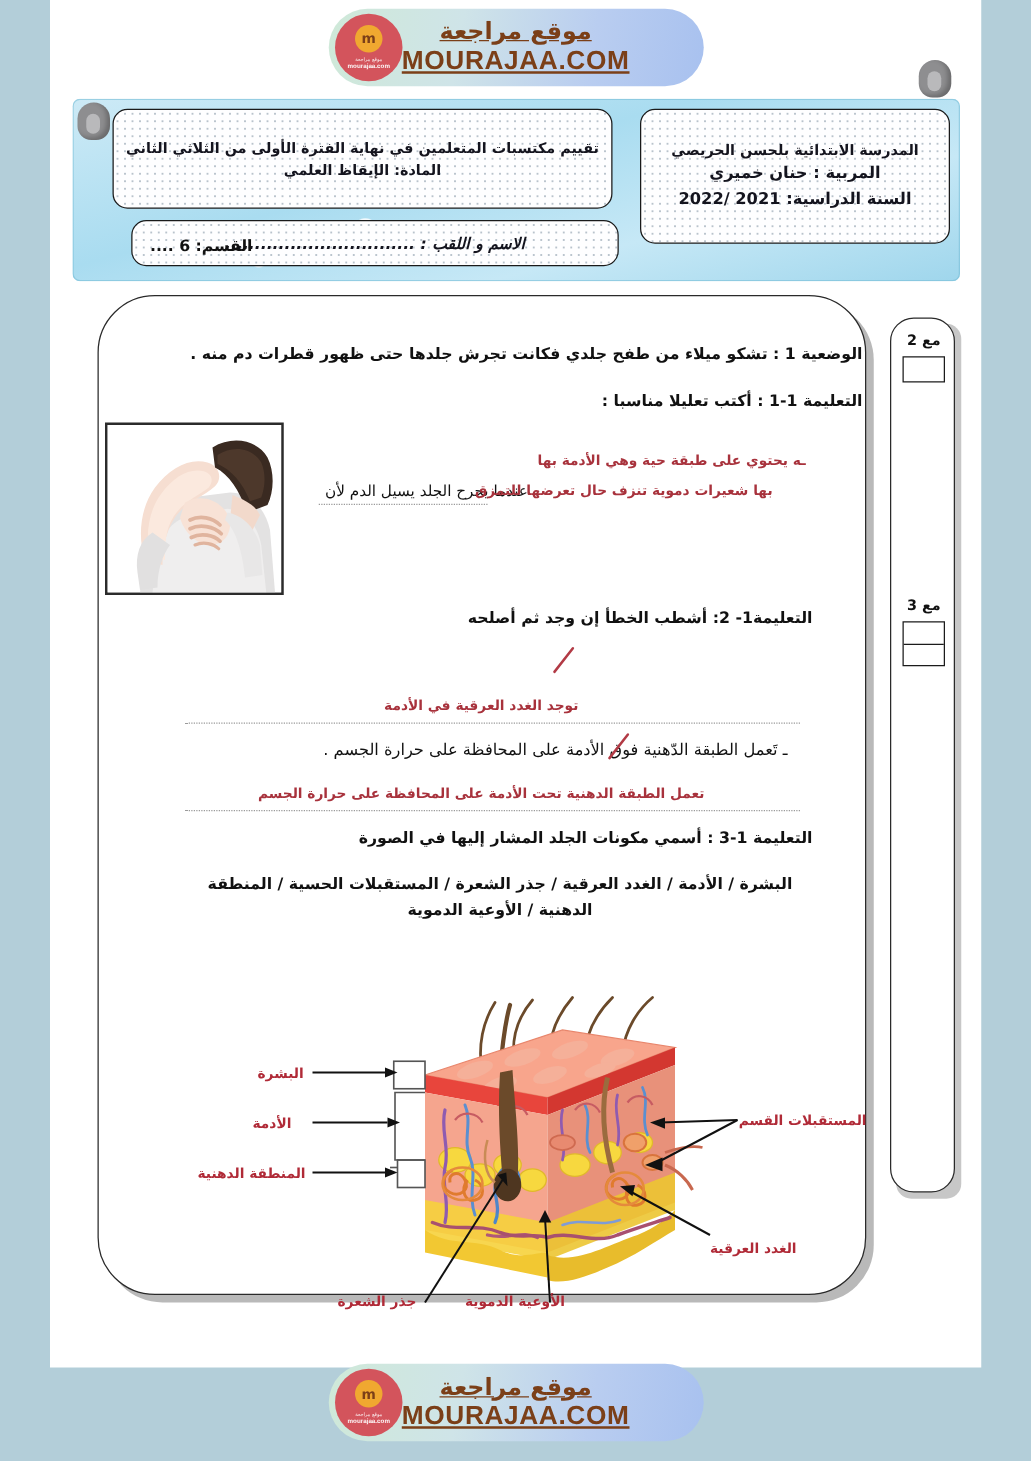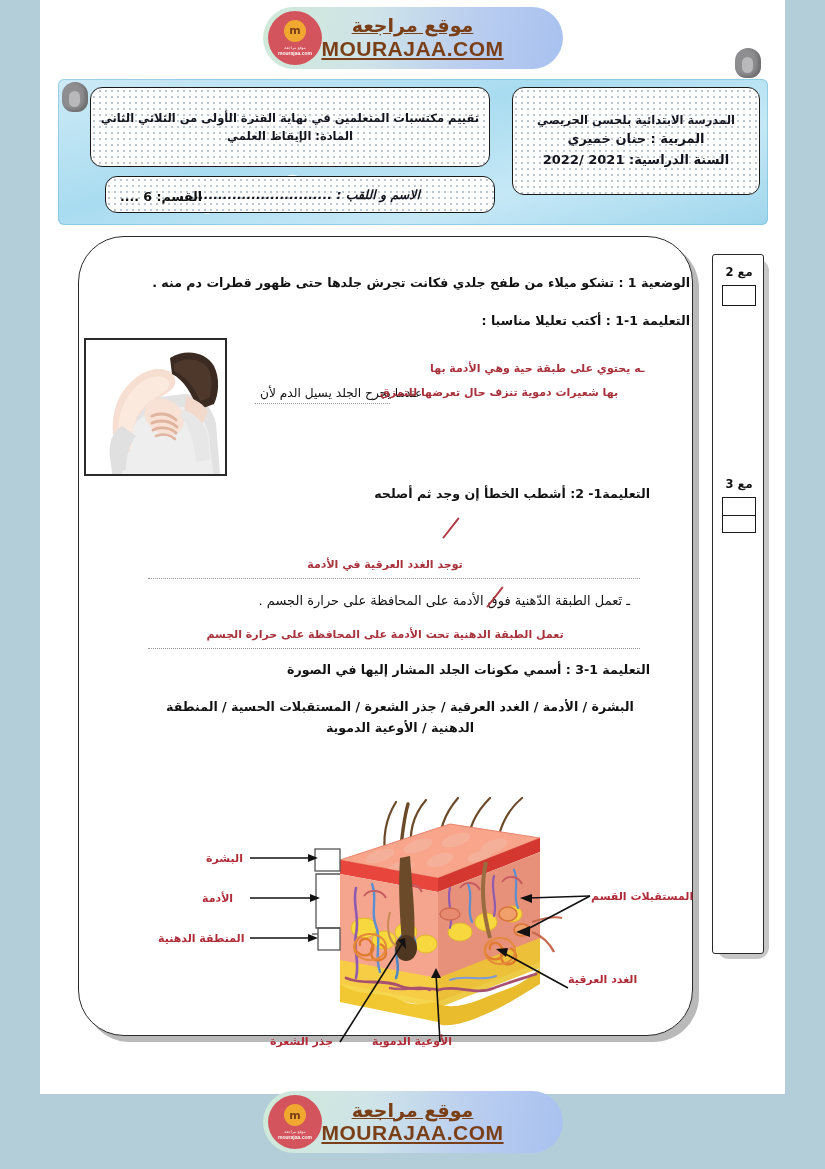"مع 2" .score-col { border-radius: 3px -> 19px }
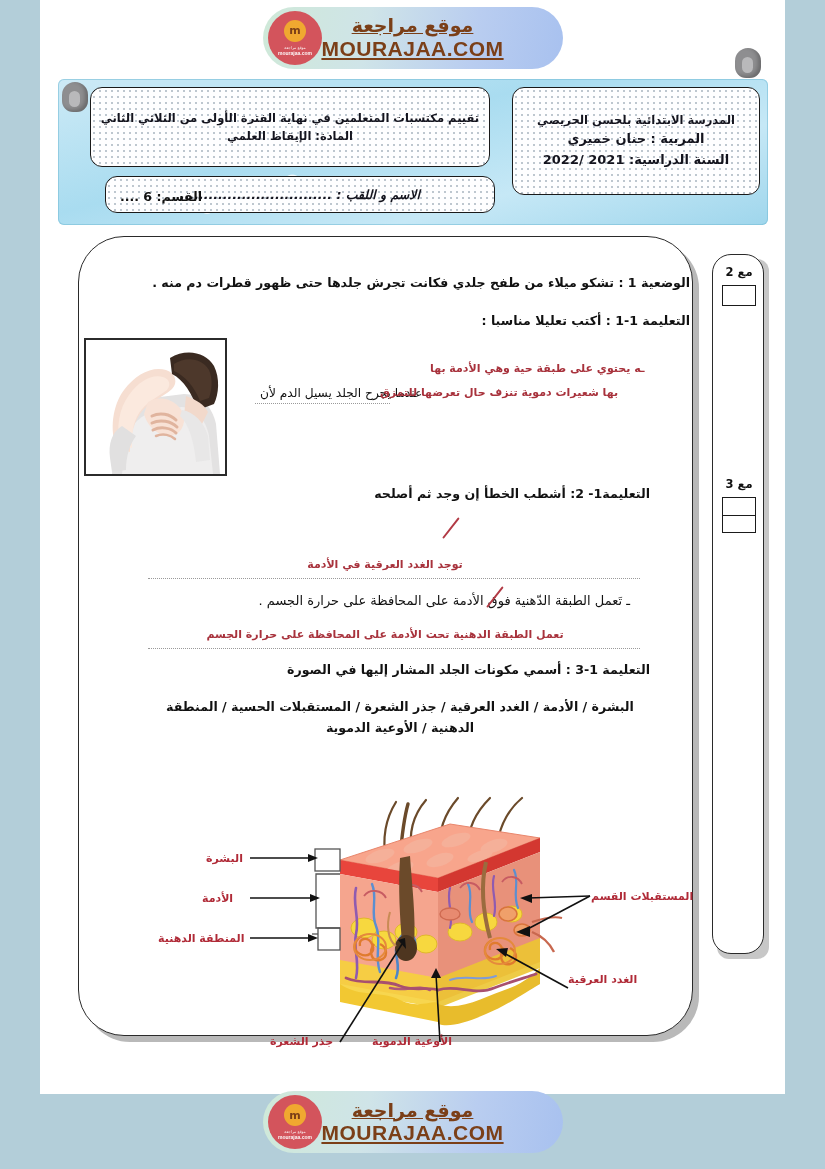"الغدد العرقية" div.dlabel { top: 181px -> 200px }
